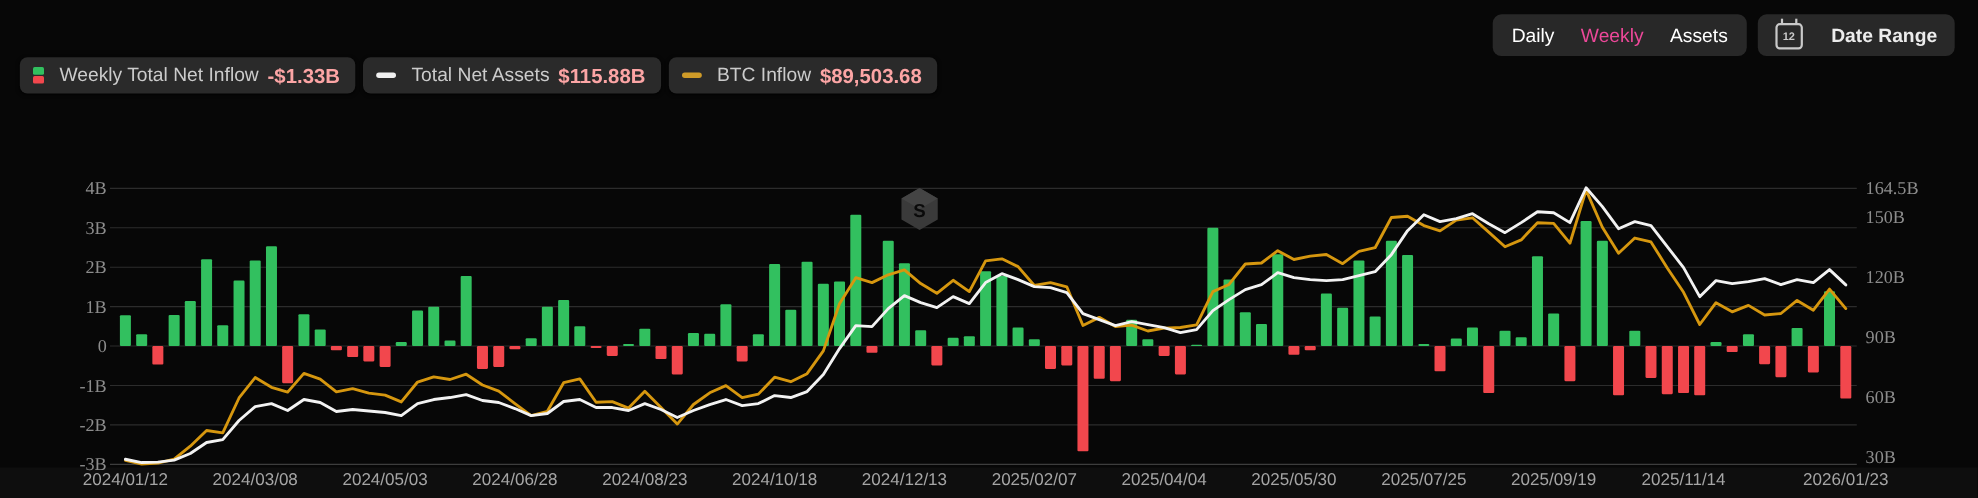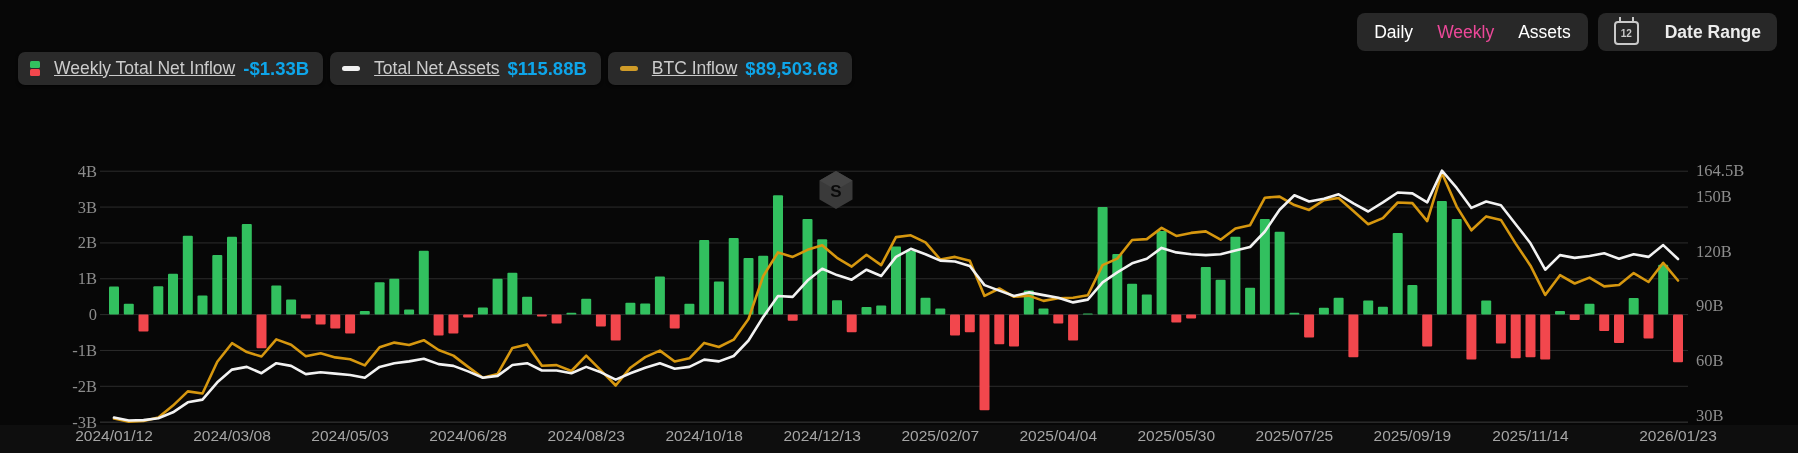"Weekly Total Net Inflow" .chip .lbl { text-decoration: underline -> none }
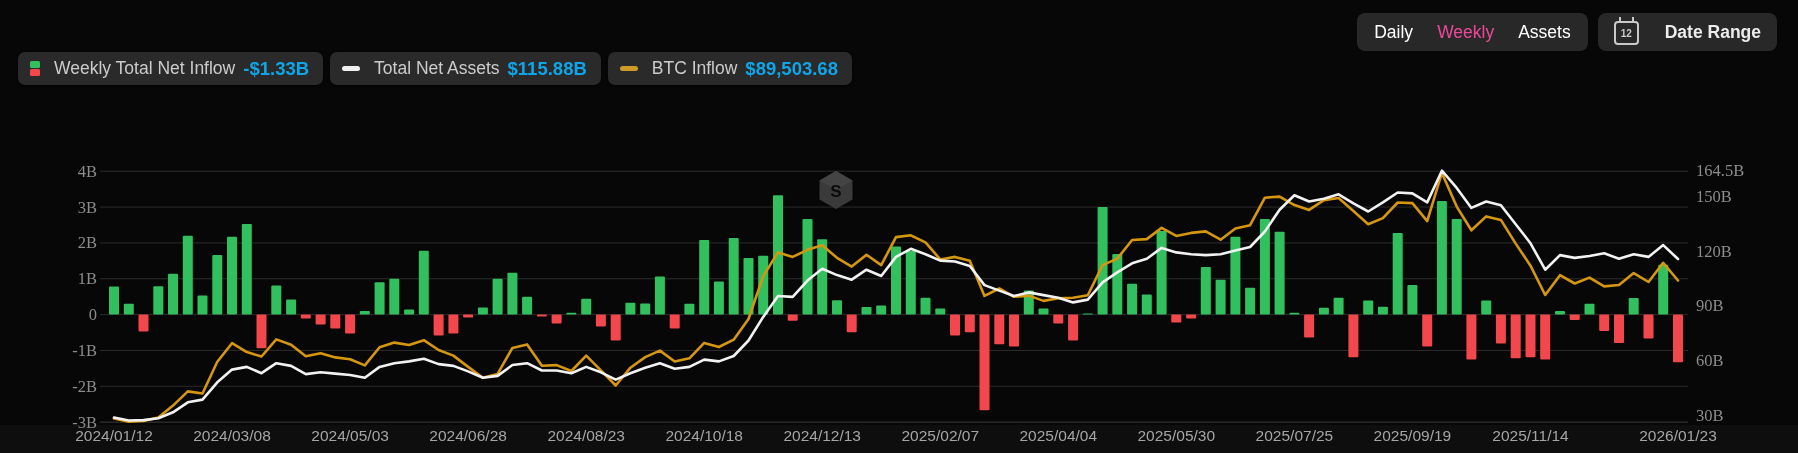"-$1.33B" .chip .val { color: #0ea5e9 -> #fca5a5 }
